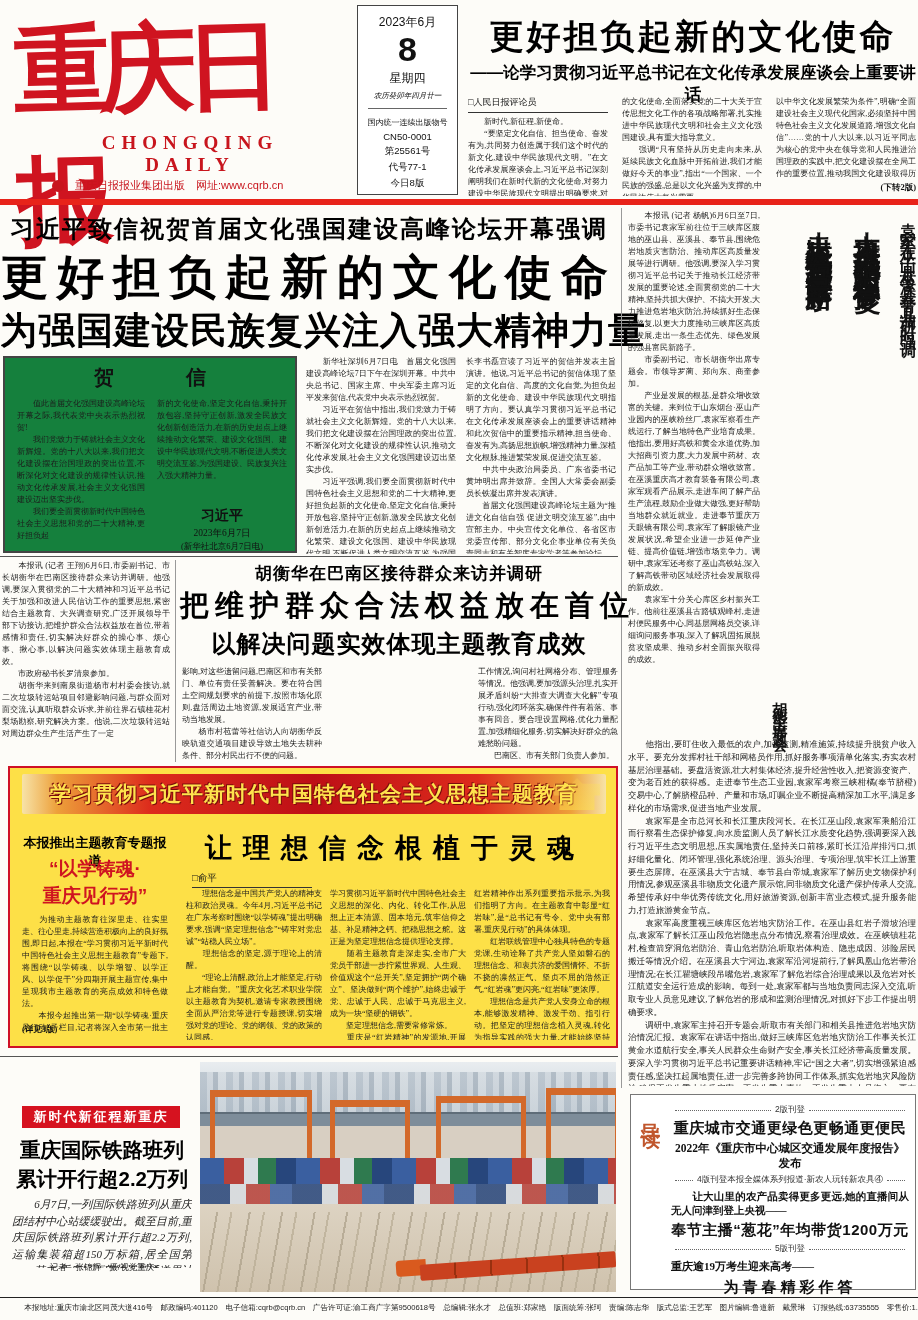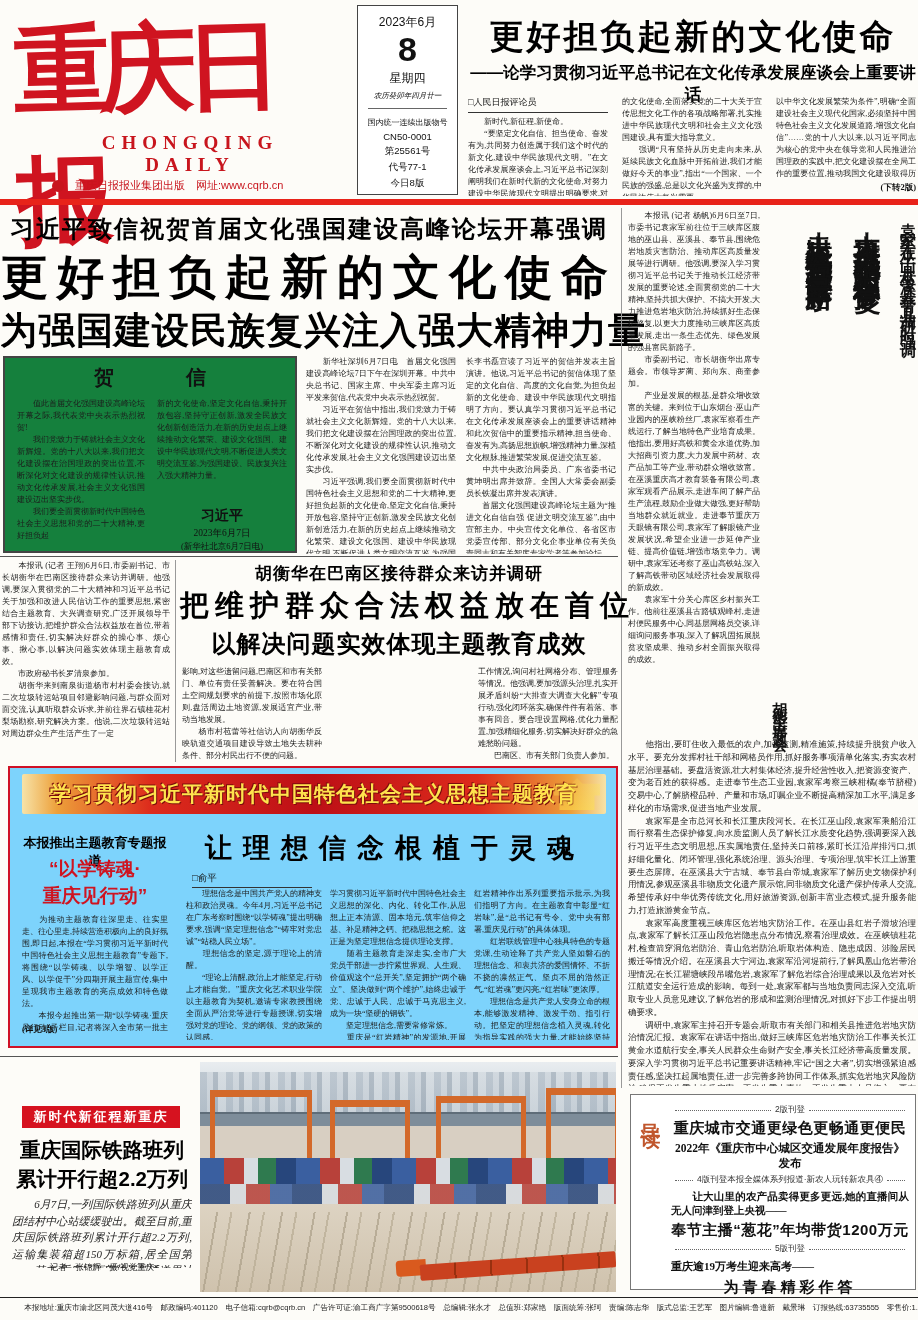"学习贯彻习近平新时代中国特色社会主义思想主题教育" .redbox { background: #7dd3fc -> #fde047 }
